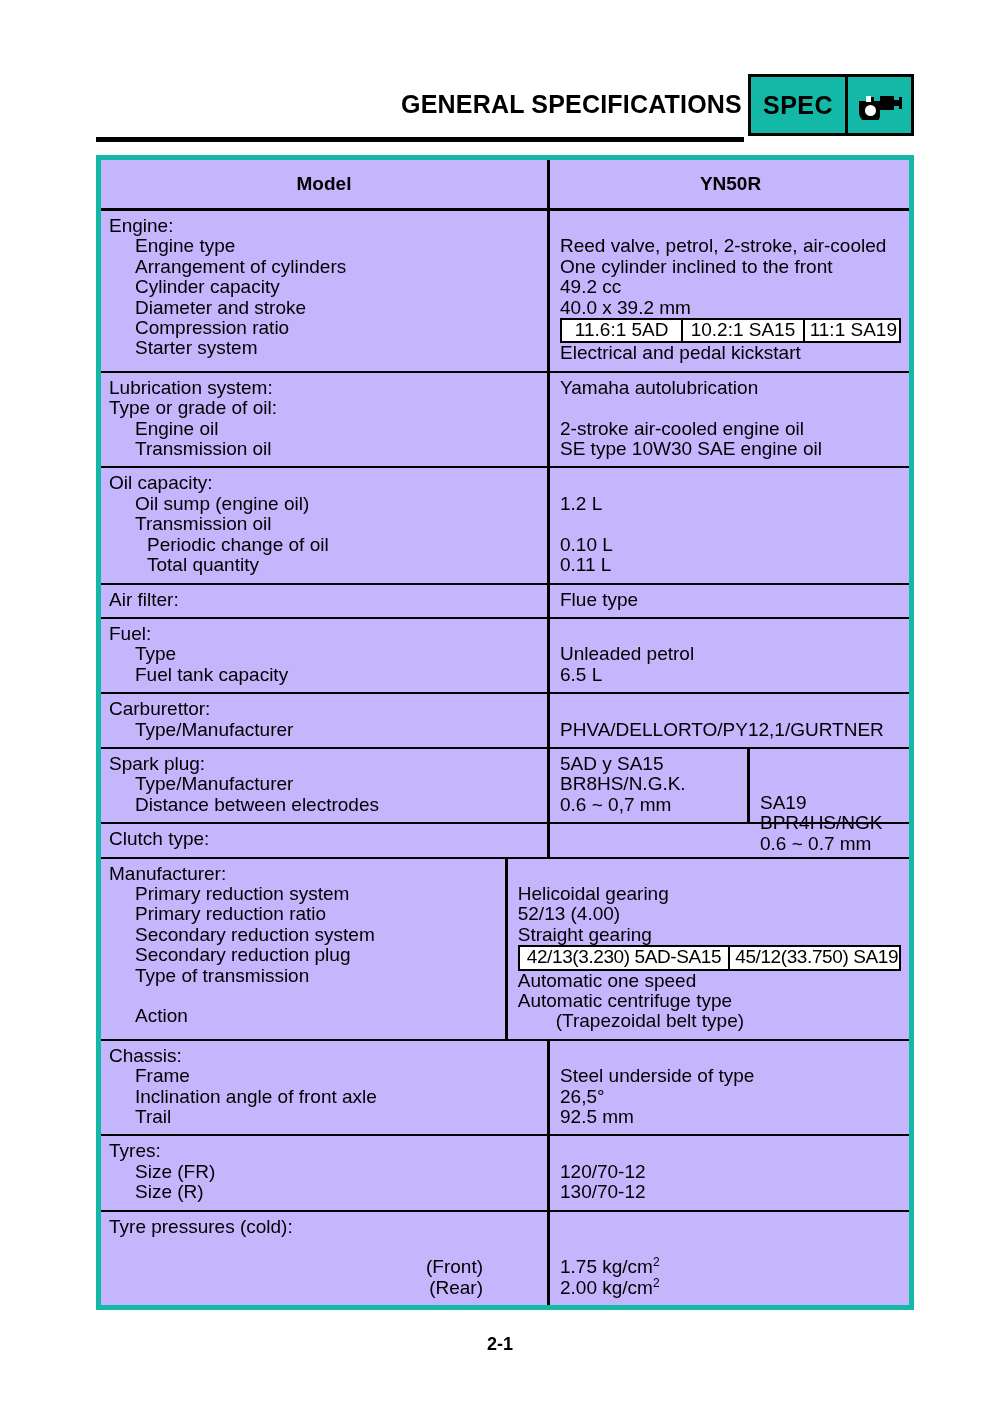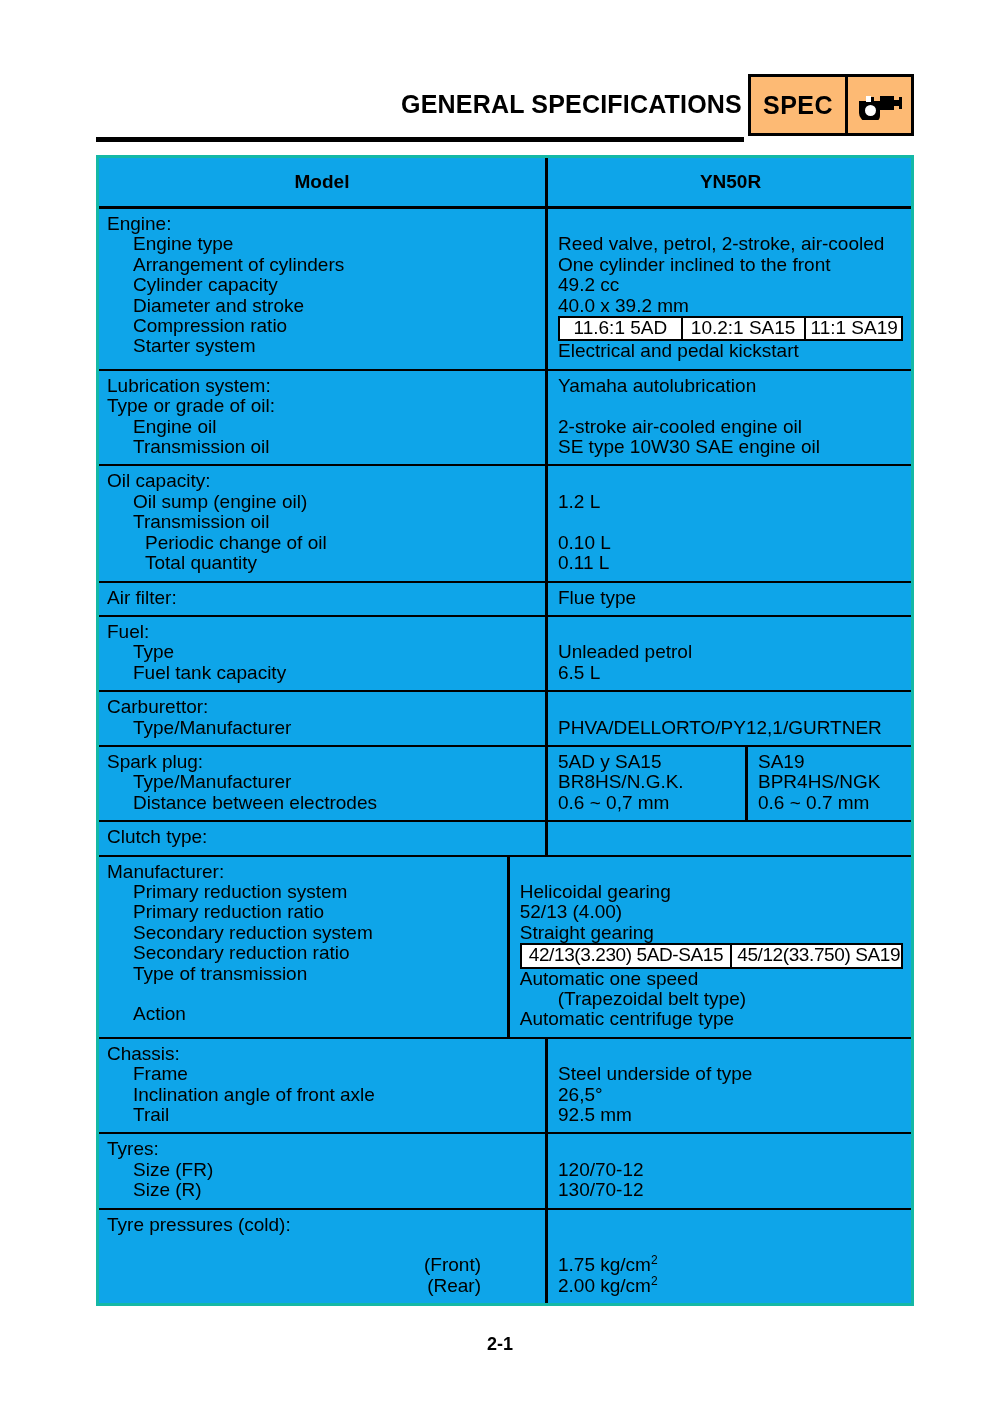"SPEC" #spec-box { background: #fdba74 -> #14b8a6 }
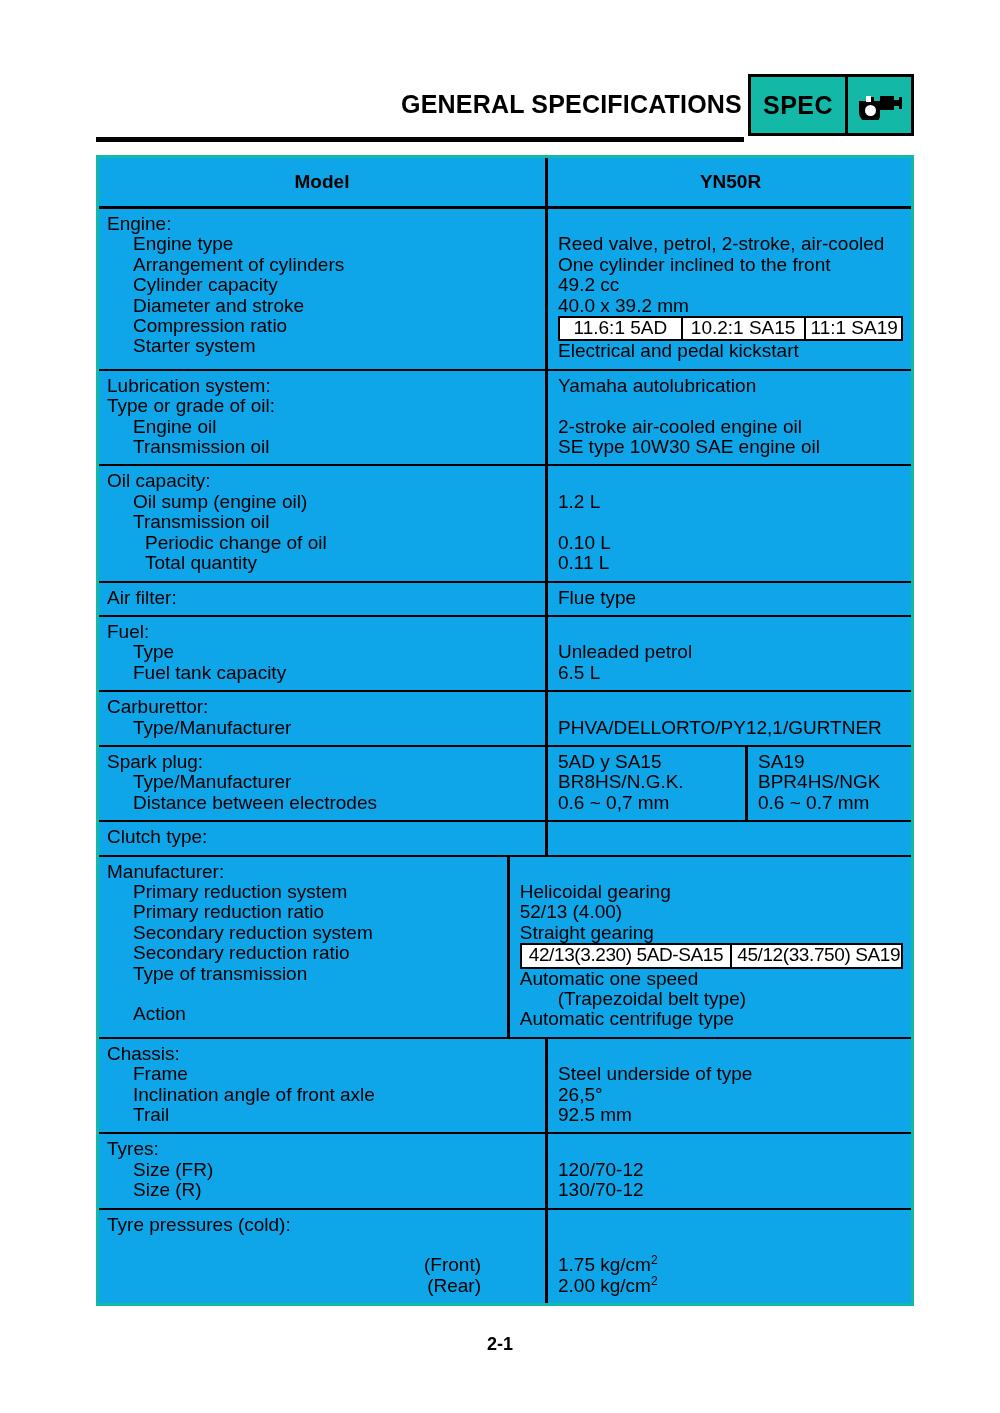"Model" #spec-table { background: #0ea5e9 -> #c4b5fd; border: 3px solid #14b8a6 -> 5px solid #14b8a6 }
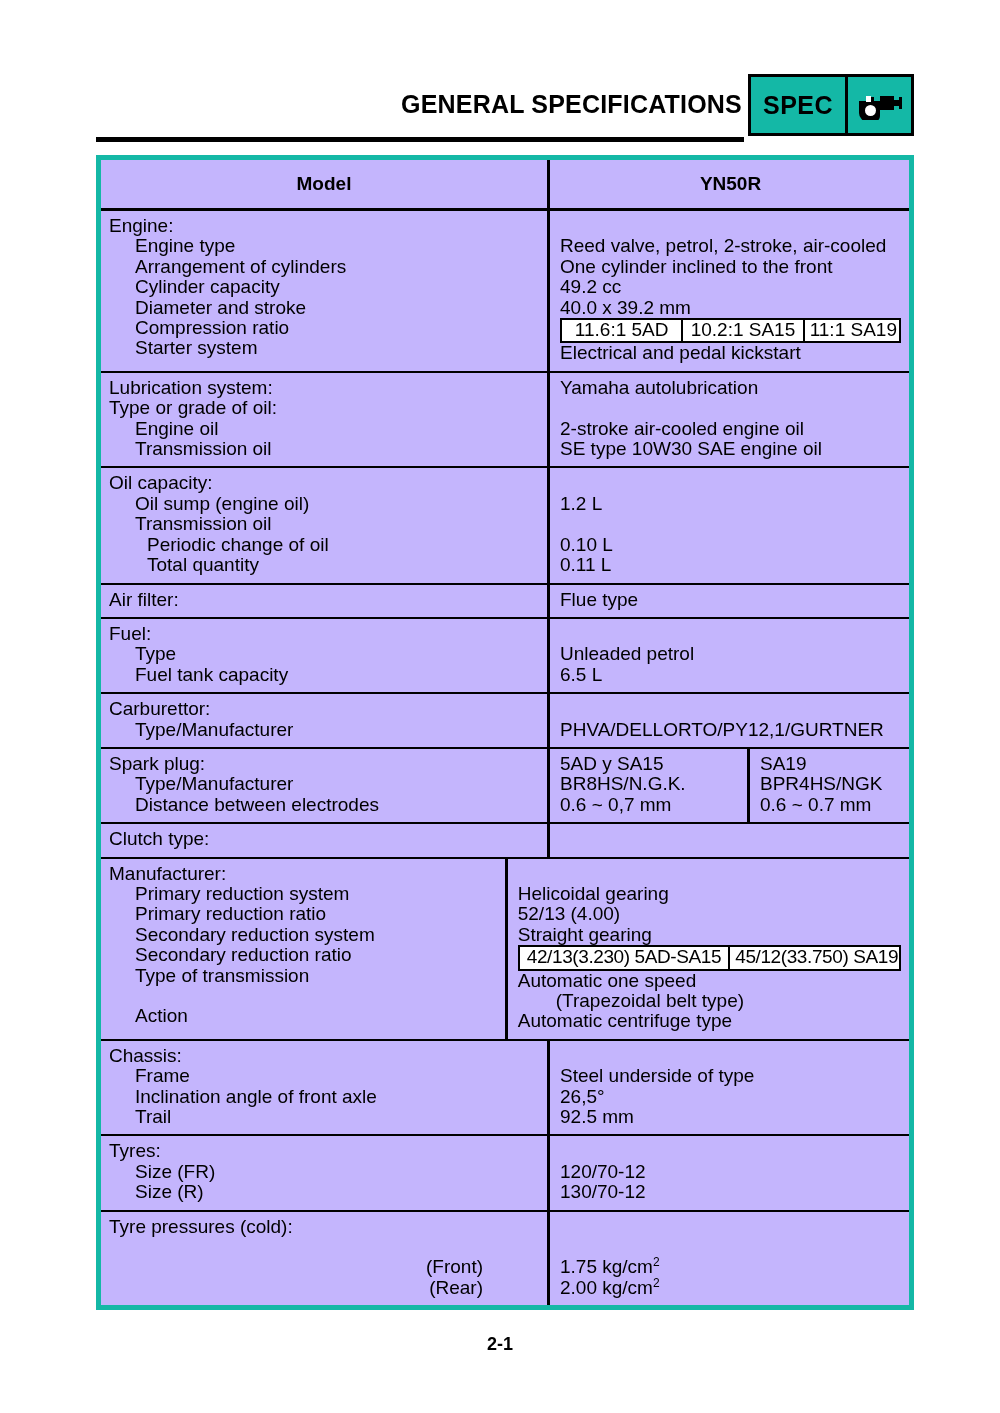"SA19" .sparkgrid .col.c2 { margin-top: none -> 39px }
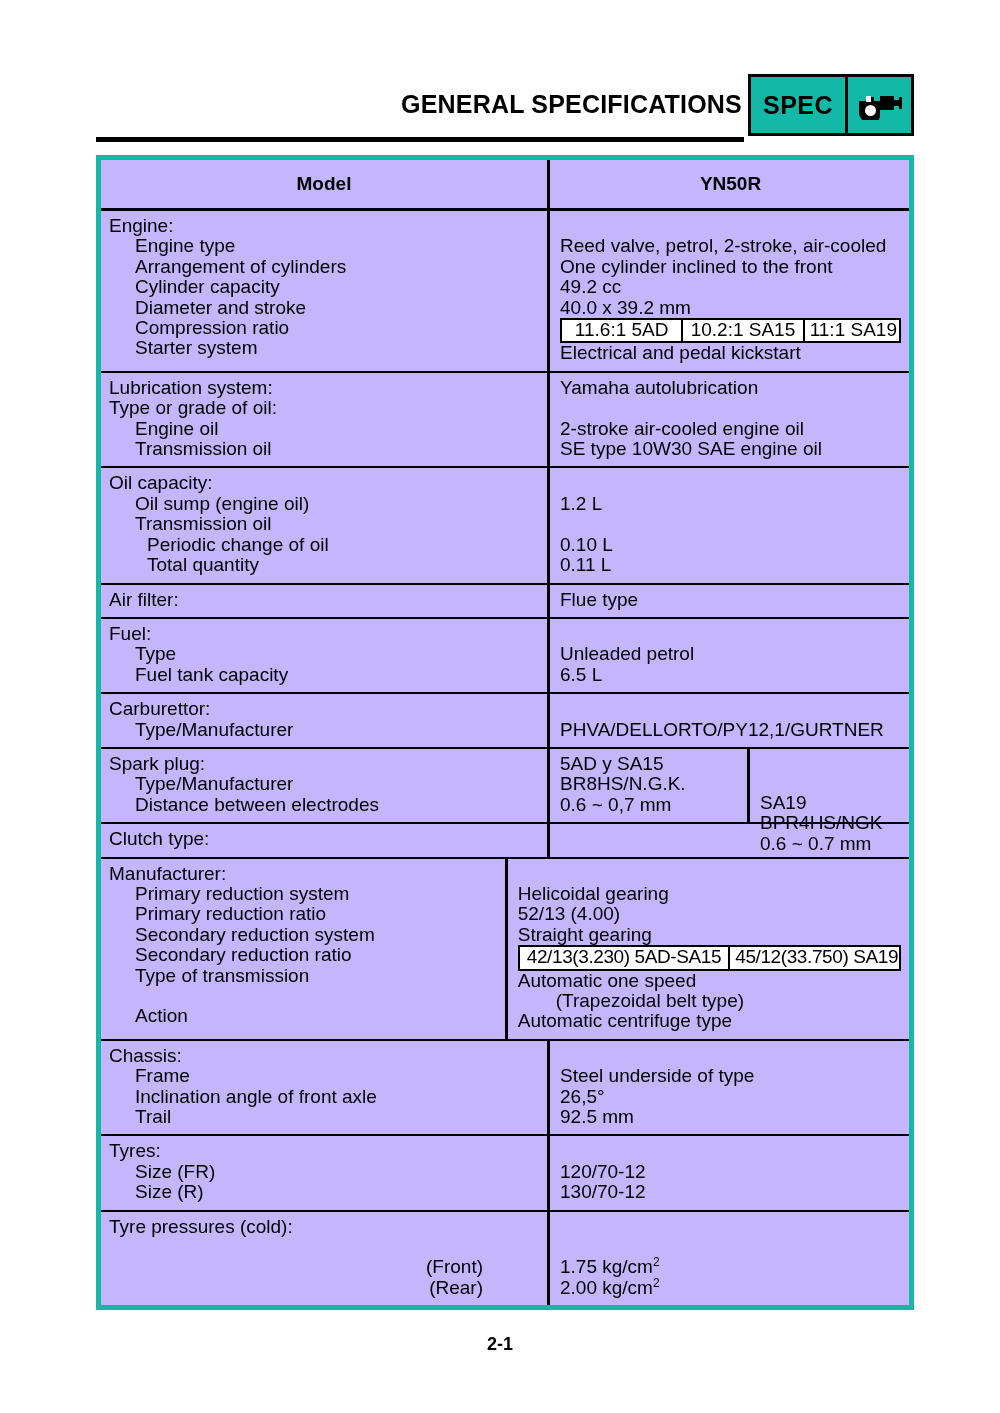"Secondary reduction ratio" div.ln { text: ratio -> plug }
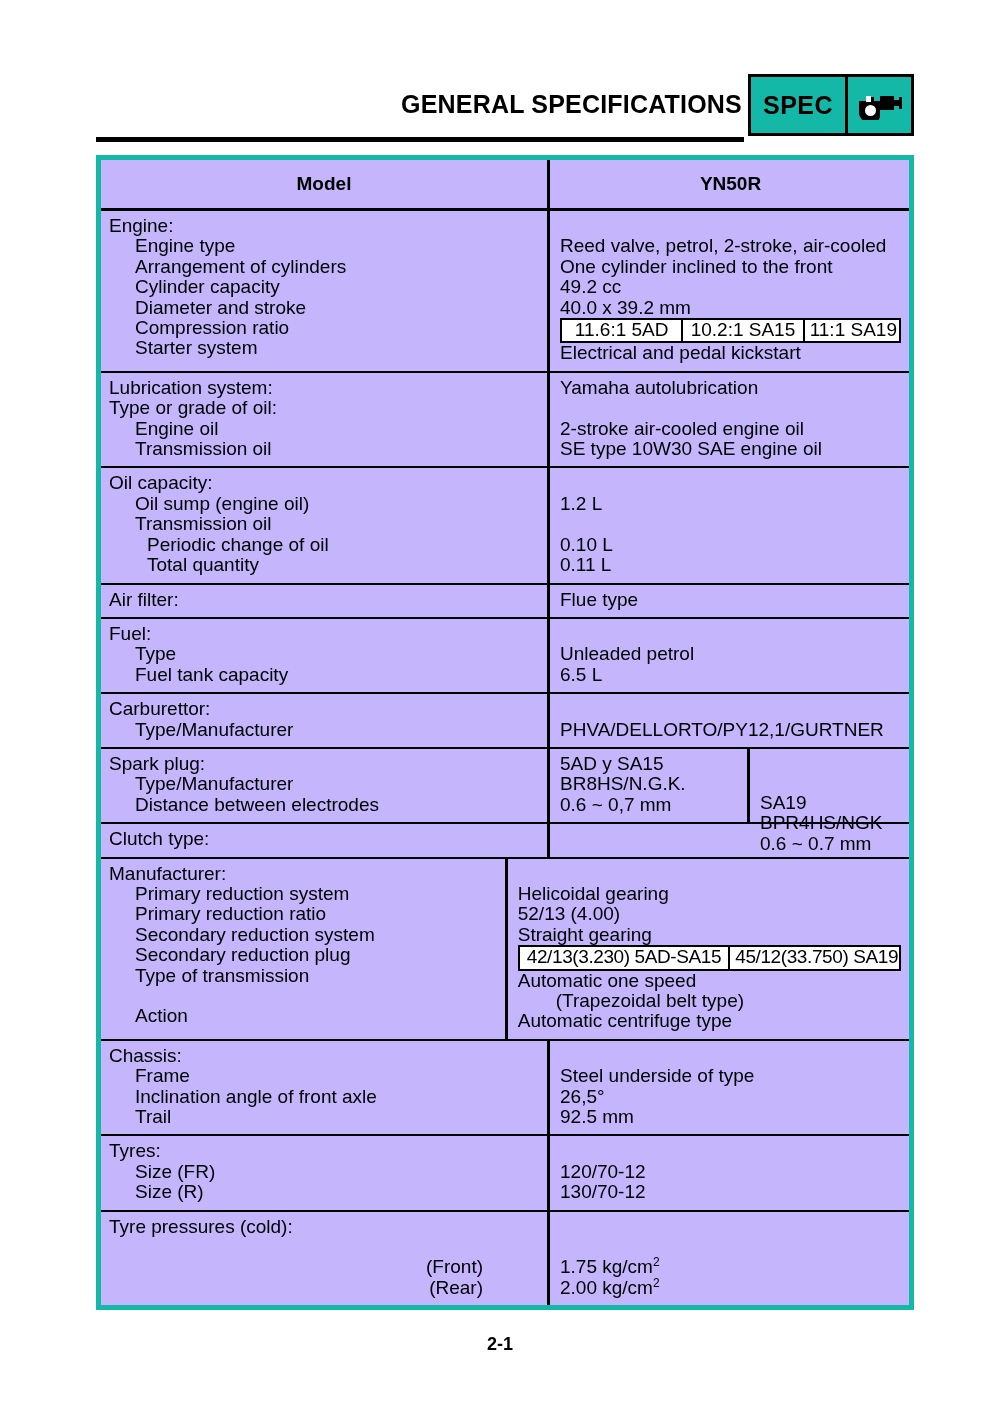"(Trapezoidal belt type)" div.ln { order: before "Automatic centrifuge type" -> after "Automatic centrifuge type" }
